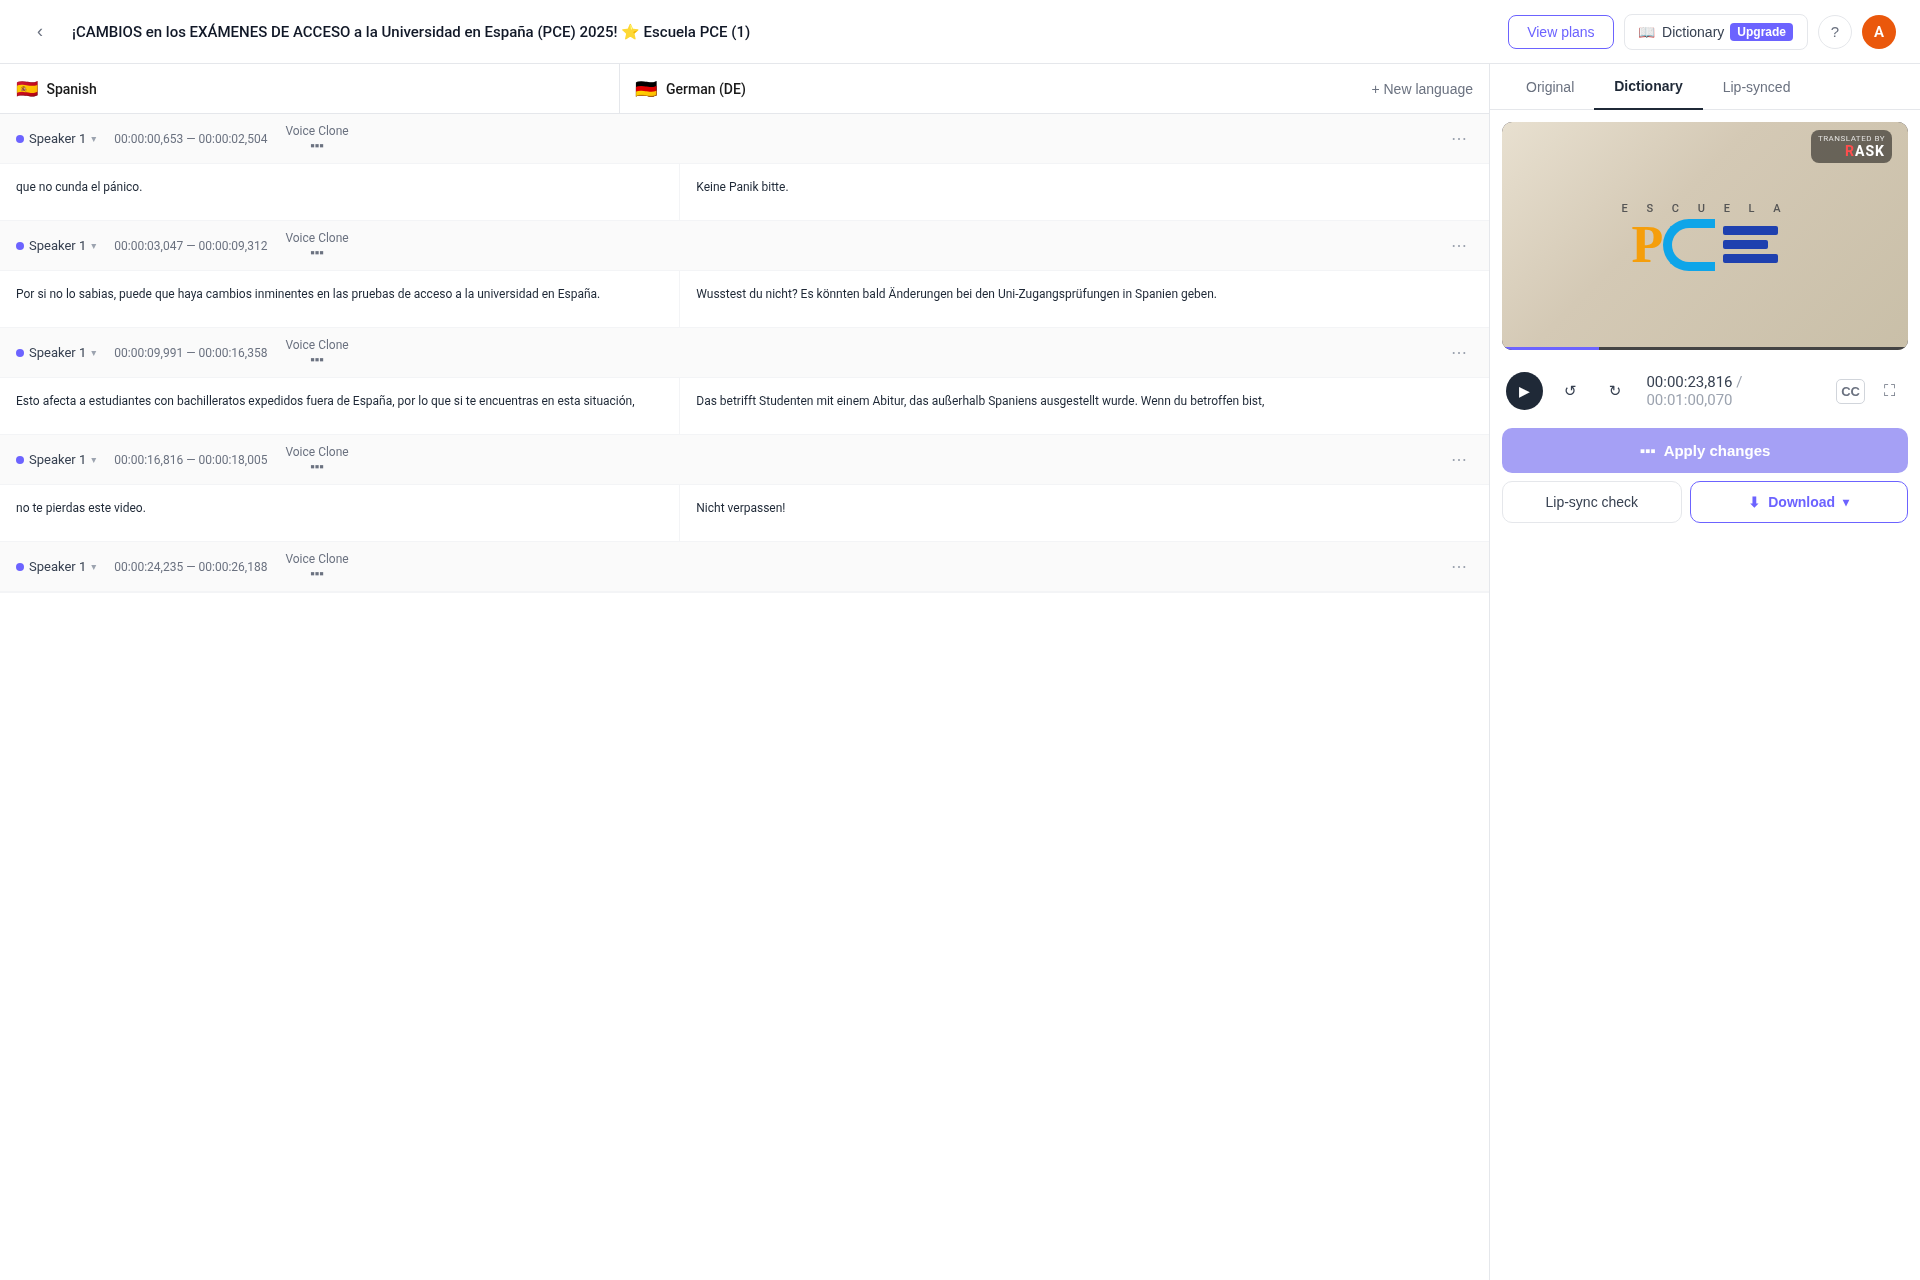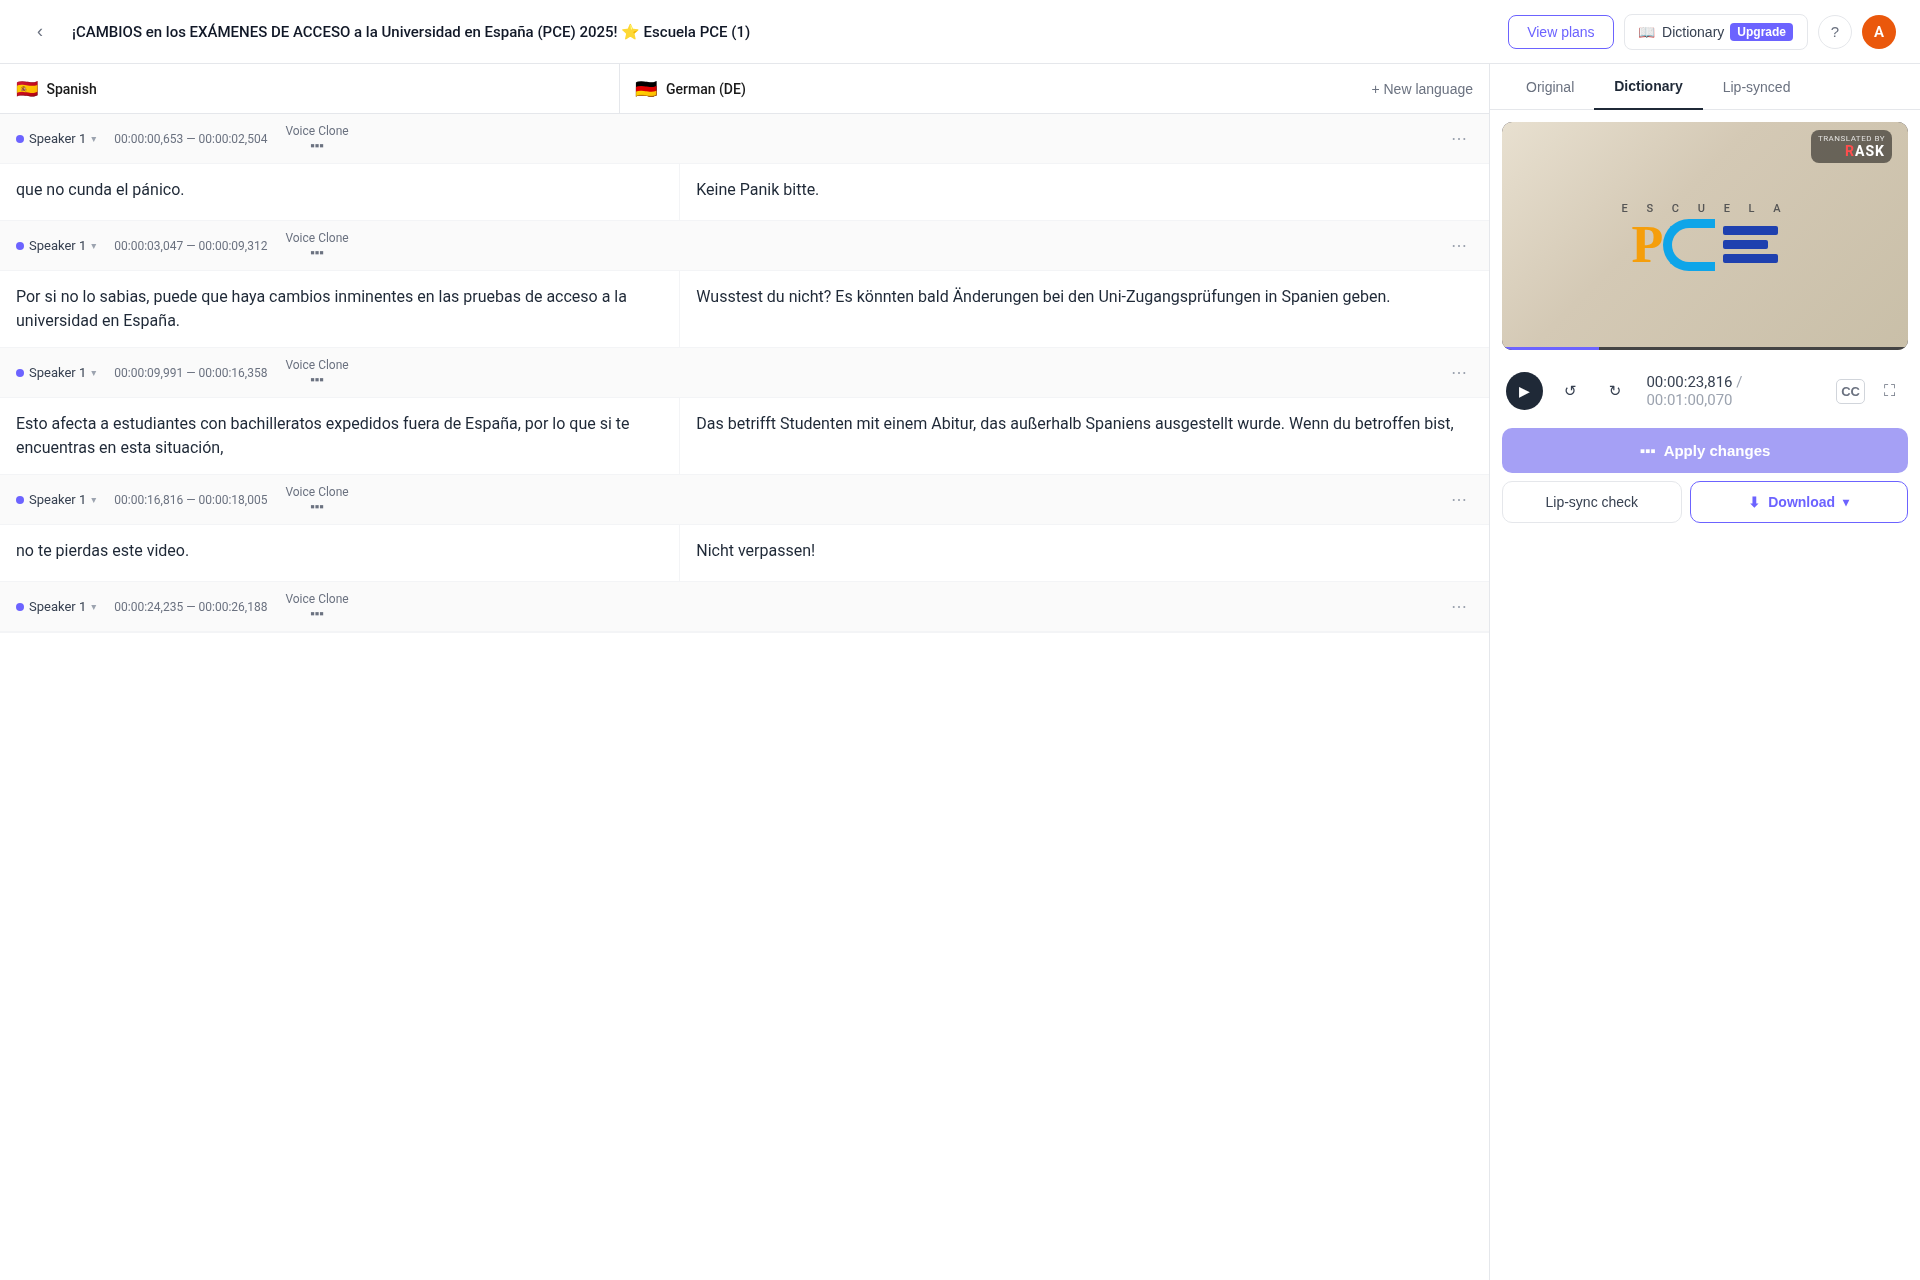"que no cunda el pánico." .subtitle-text { font-size: 16px -> 12px }
